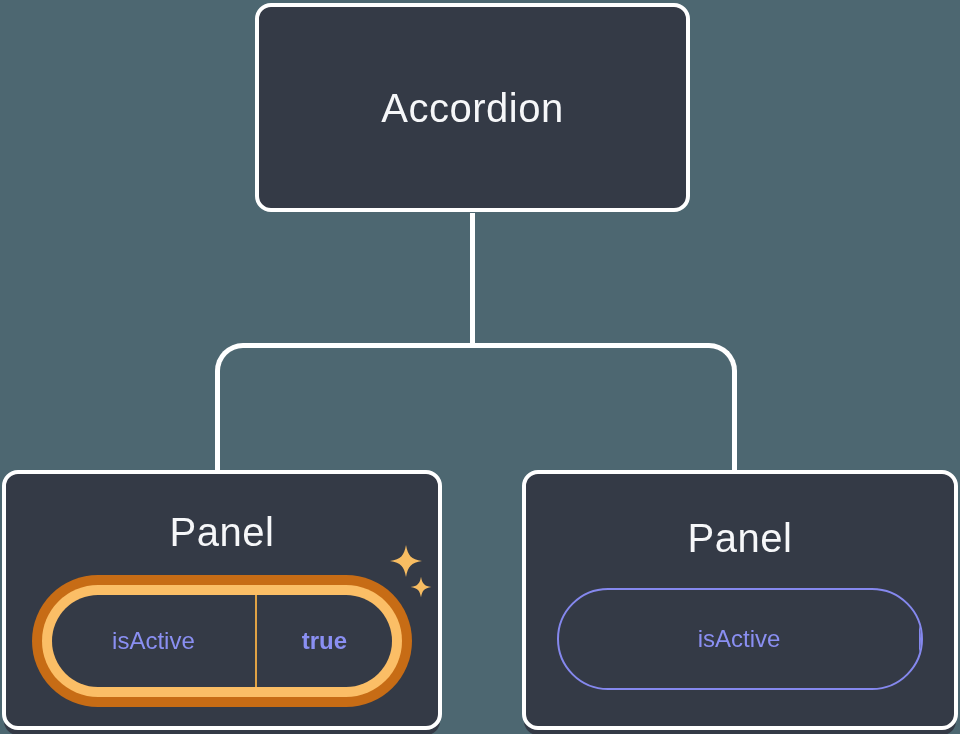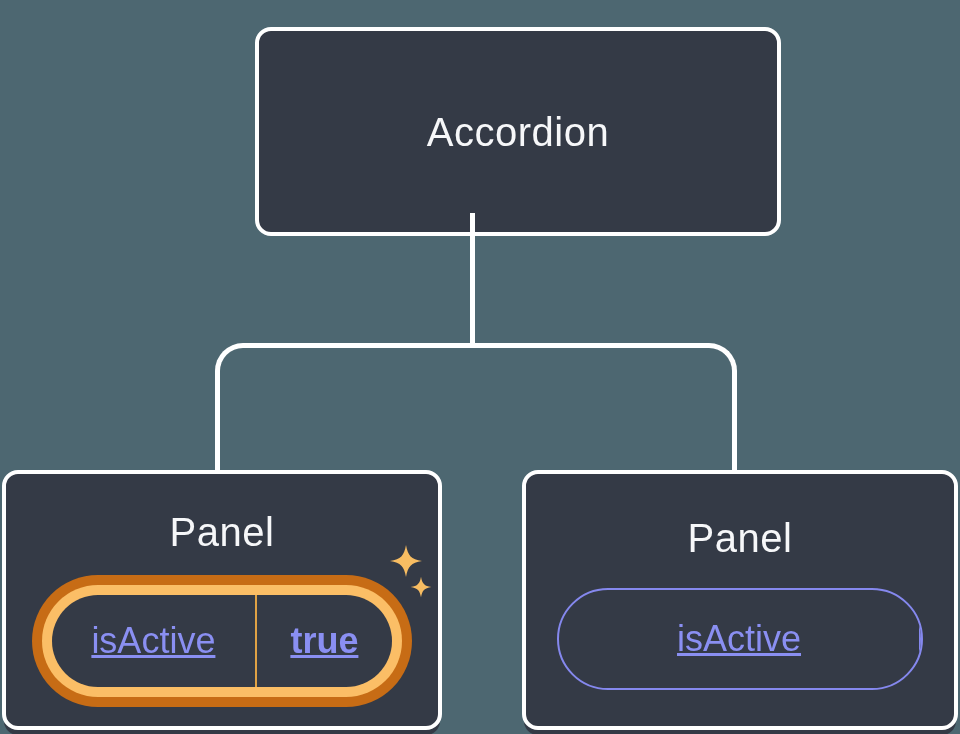"Accordion" .node-root { margin-top: 24px -> none; width: 526px -> 435px }
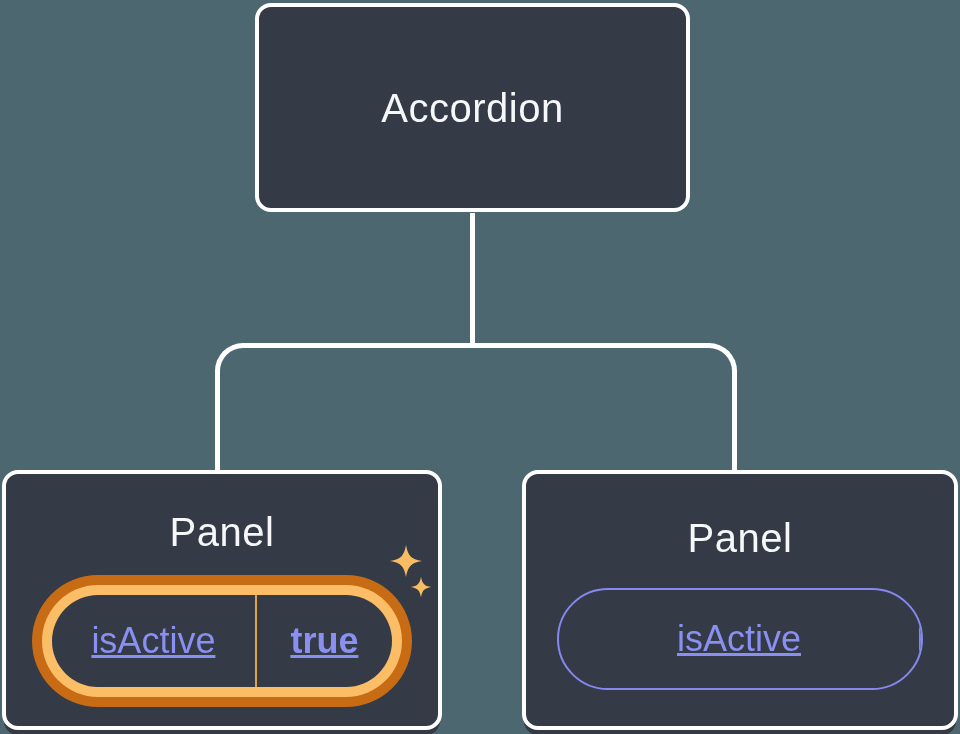"isActive" .pill-cell { font-size: 36px -> 24px; text-decoration: underline -> none }
